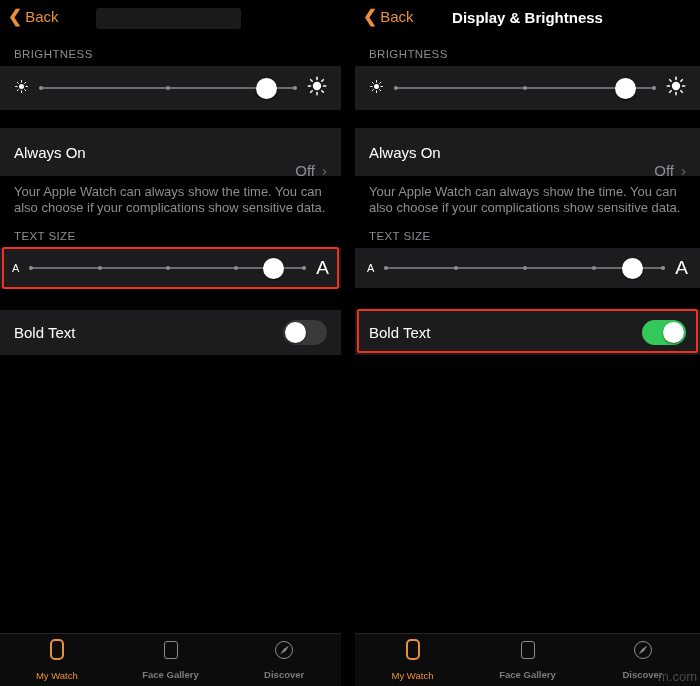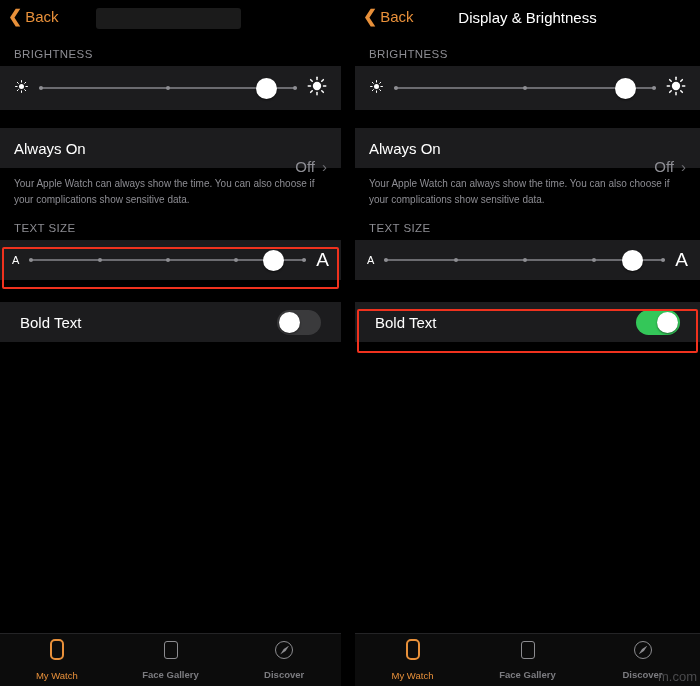"Display & Brightness" .navtitle { font-weight: 400 -> 700 }
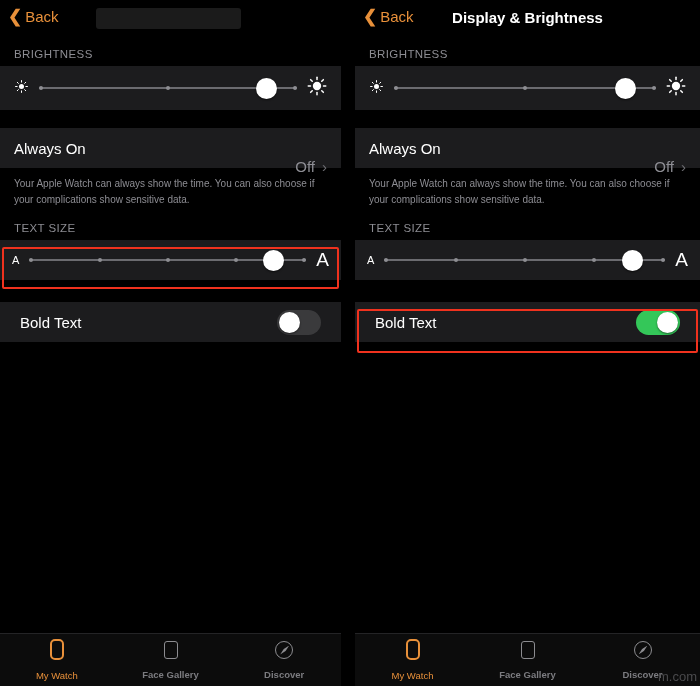"Always On" .row { height: 40px -> 48px }
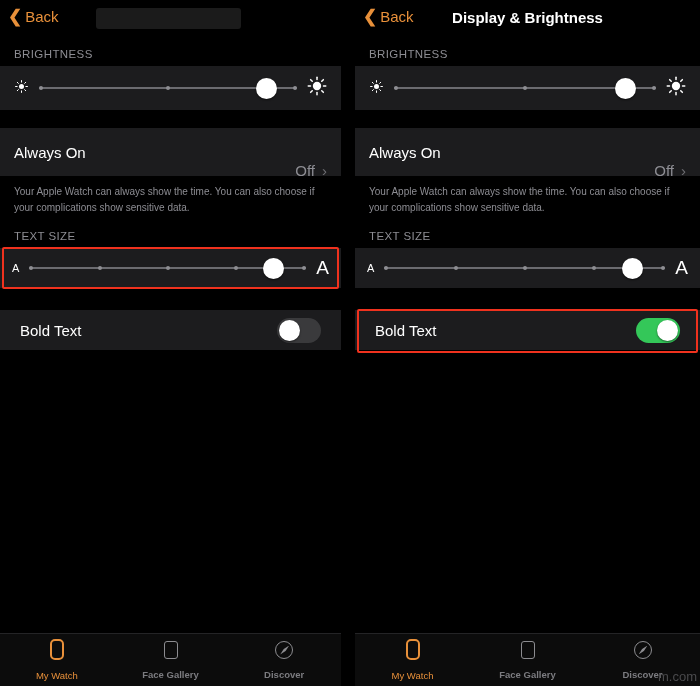"Your Apple Watch can always" .footnote { font-size: 10px -> 13px }
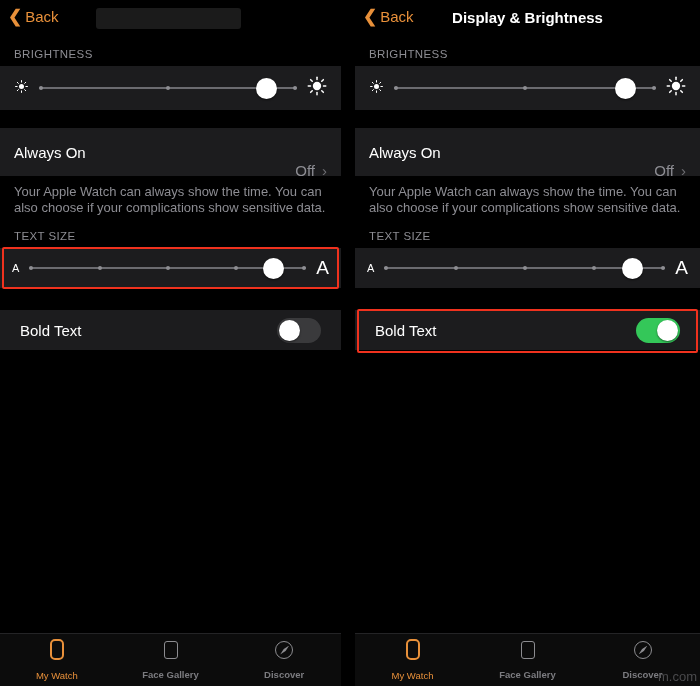"Bold Text" .toggle-row { height: 40px -> 45px; padding: 0 20px -> 0 14px }
